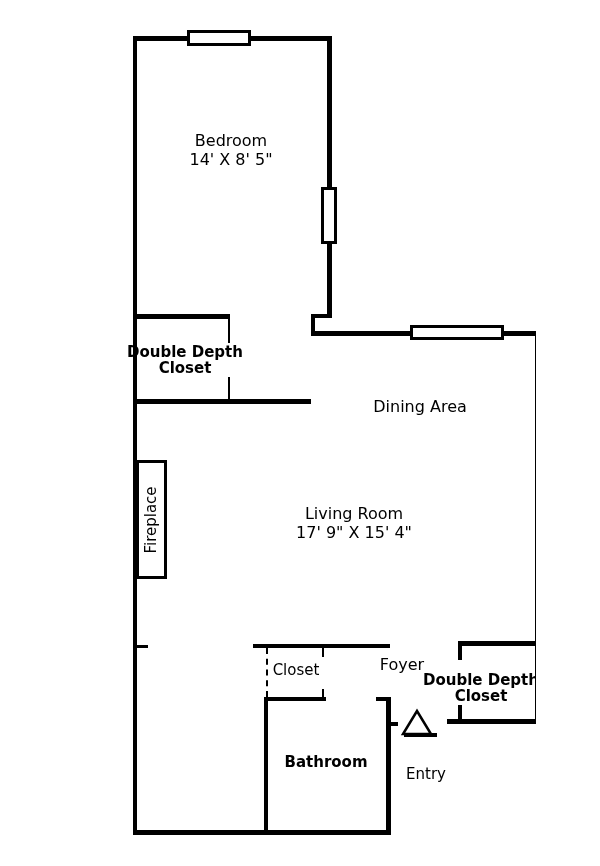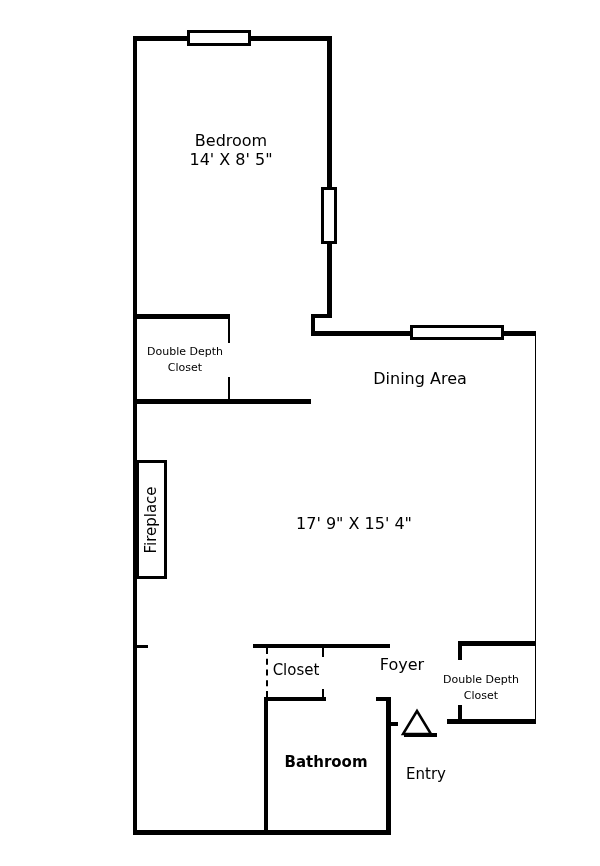"Double Depth" .room-label.bold-small { font-size: 11px -> 15px; font-weight: normal -> bold }
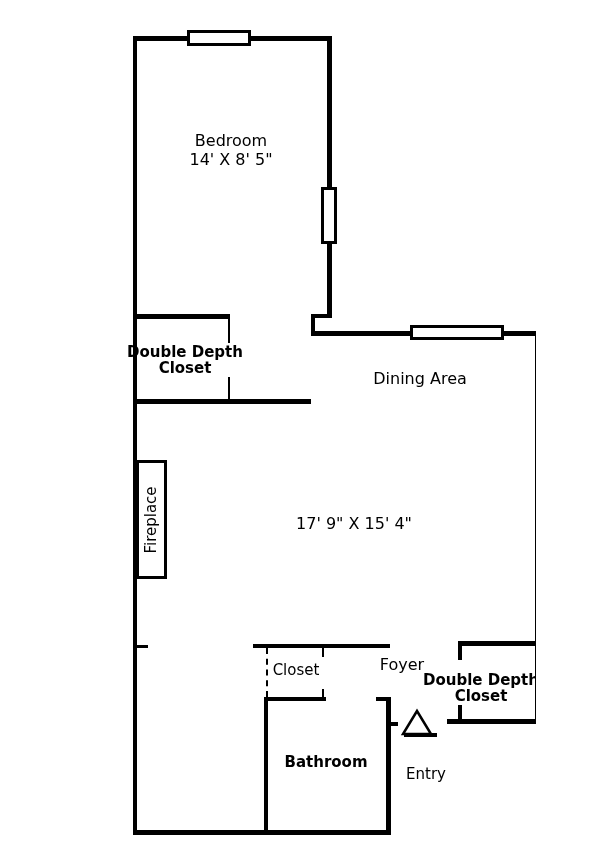"Dining Area" div.room-label { top: 378px -> 406px }
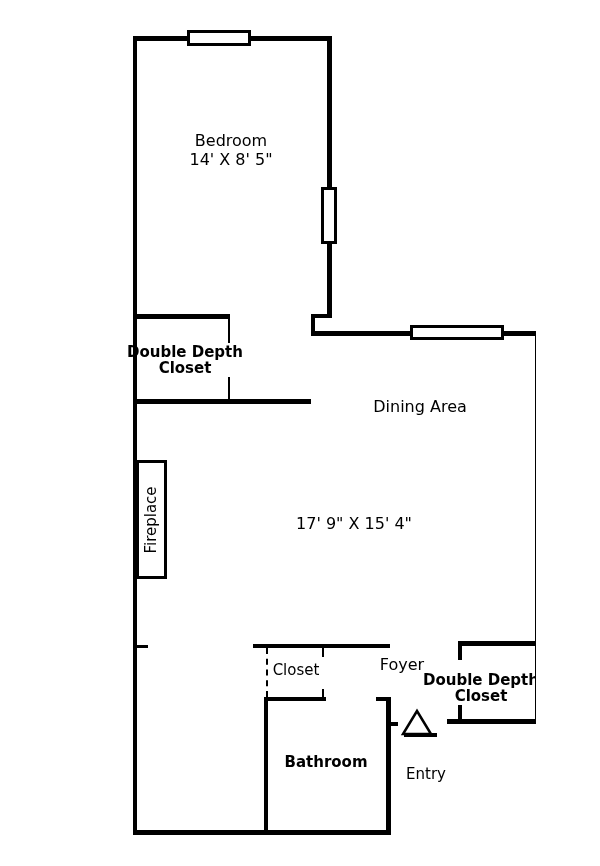"Living Room" div { html: none -> <div>Living Room</div> }
